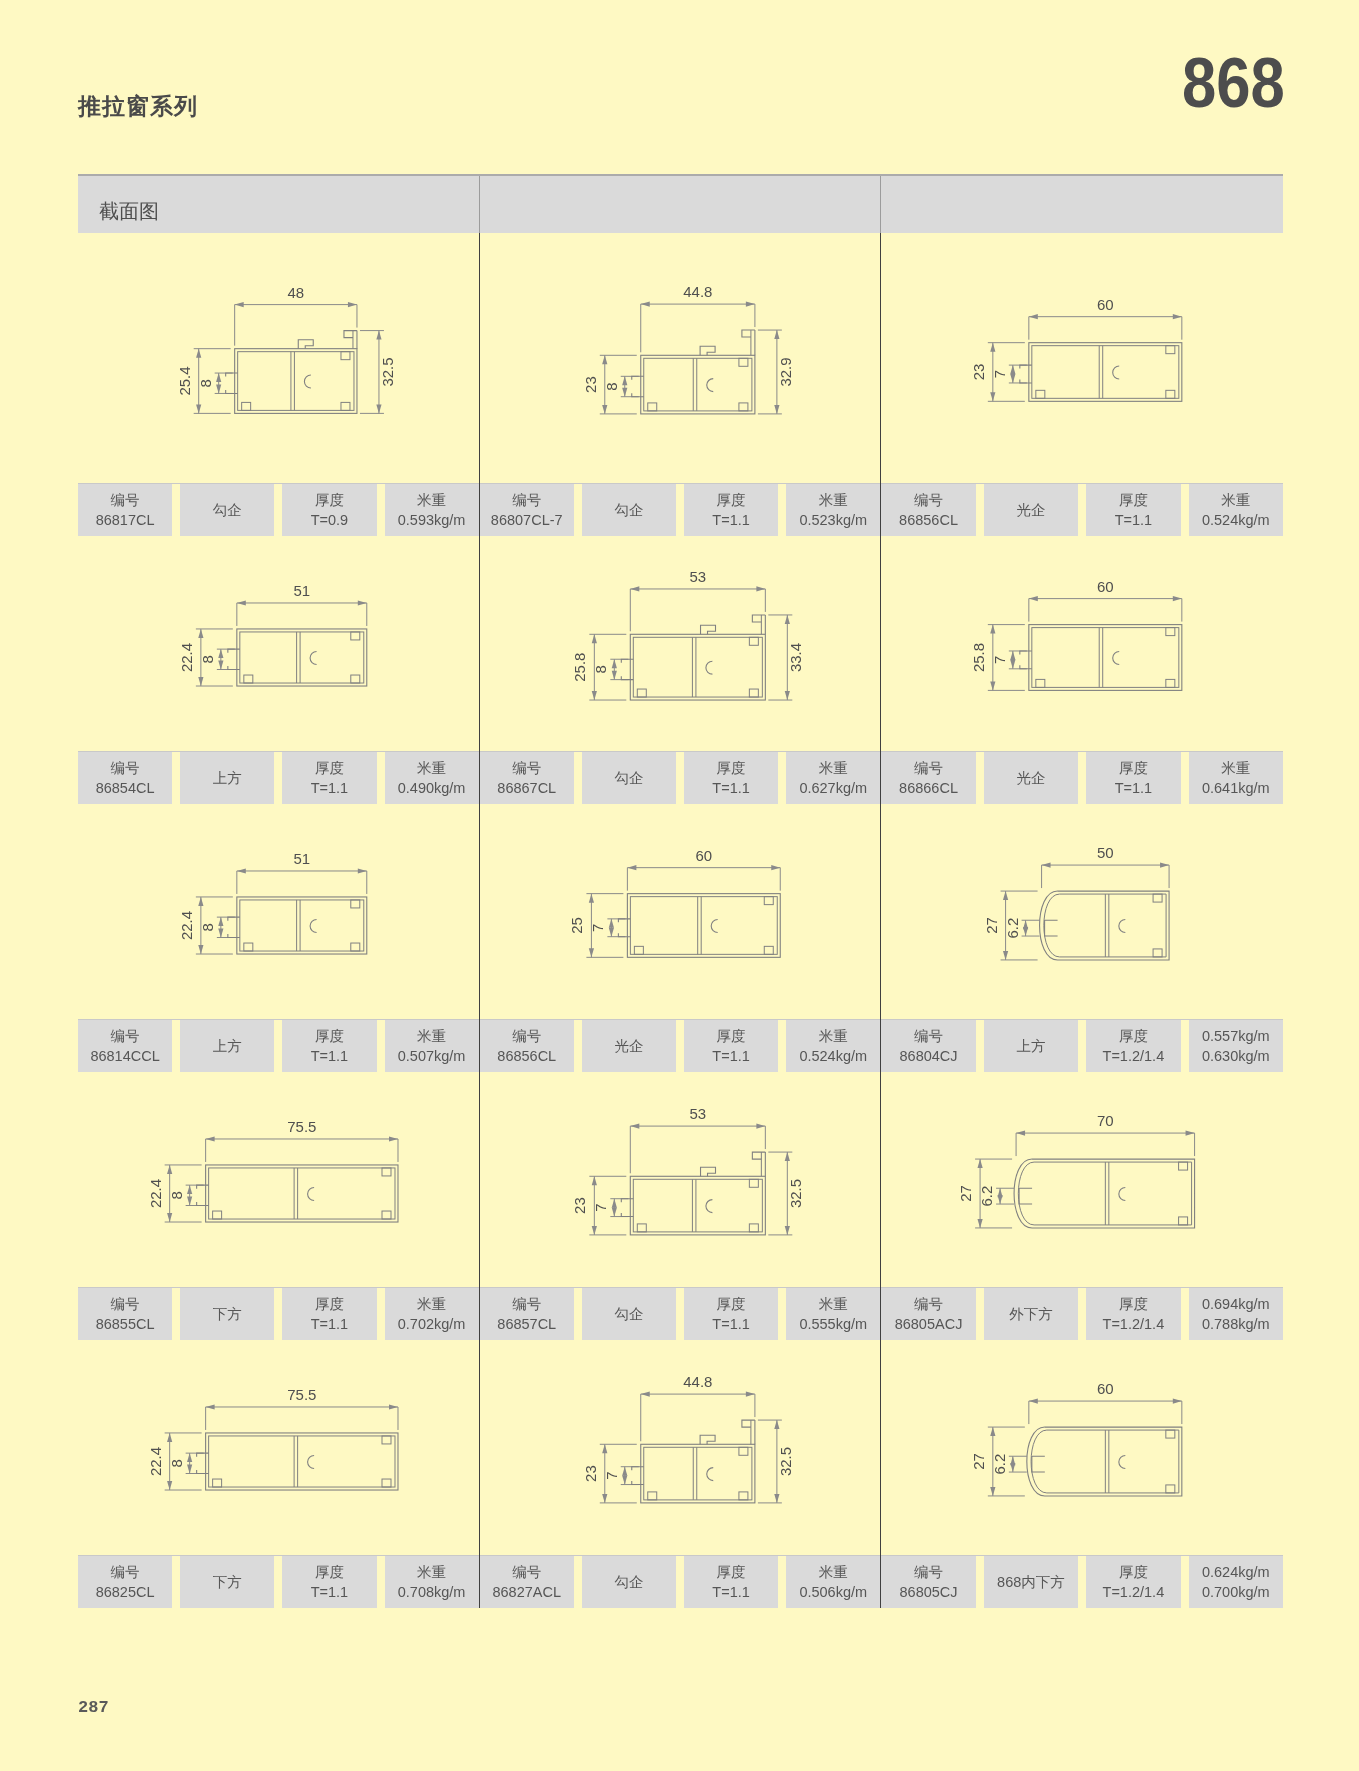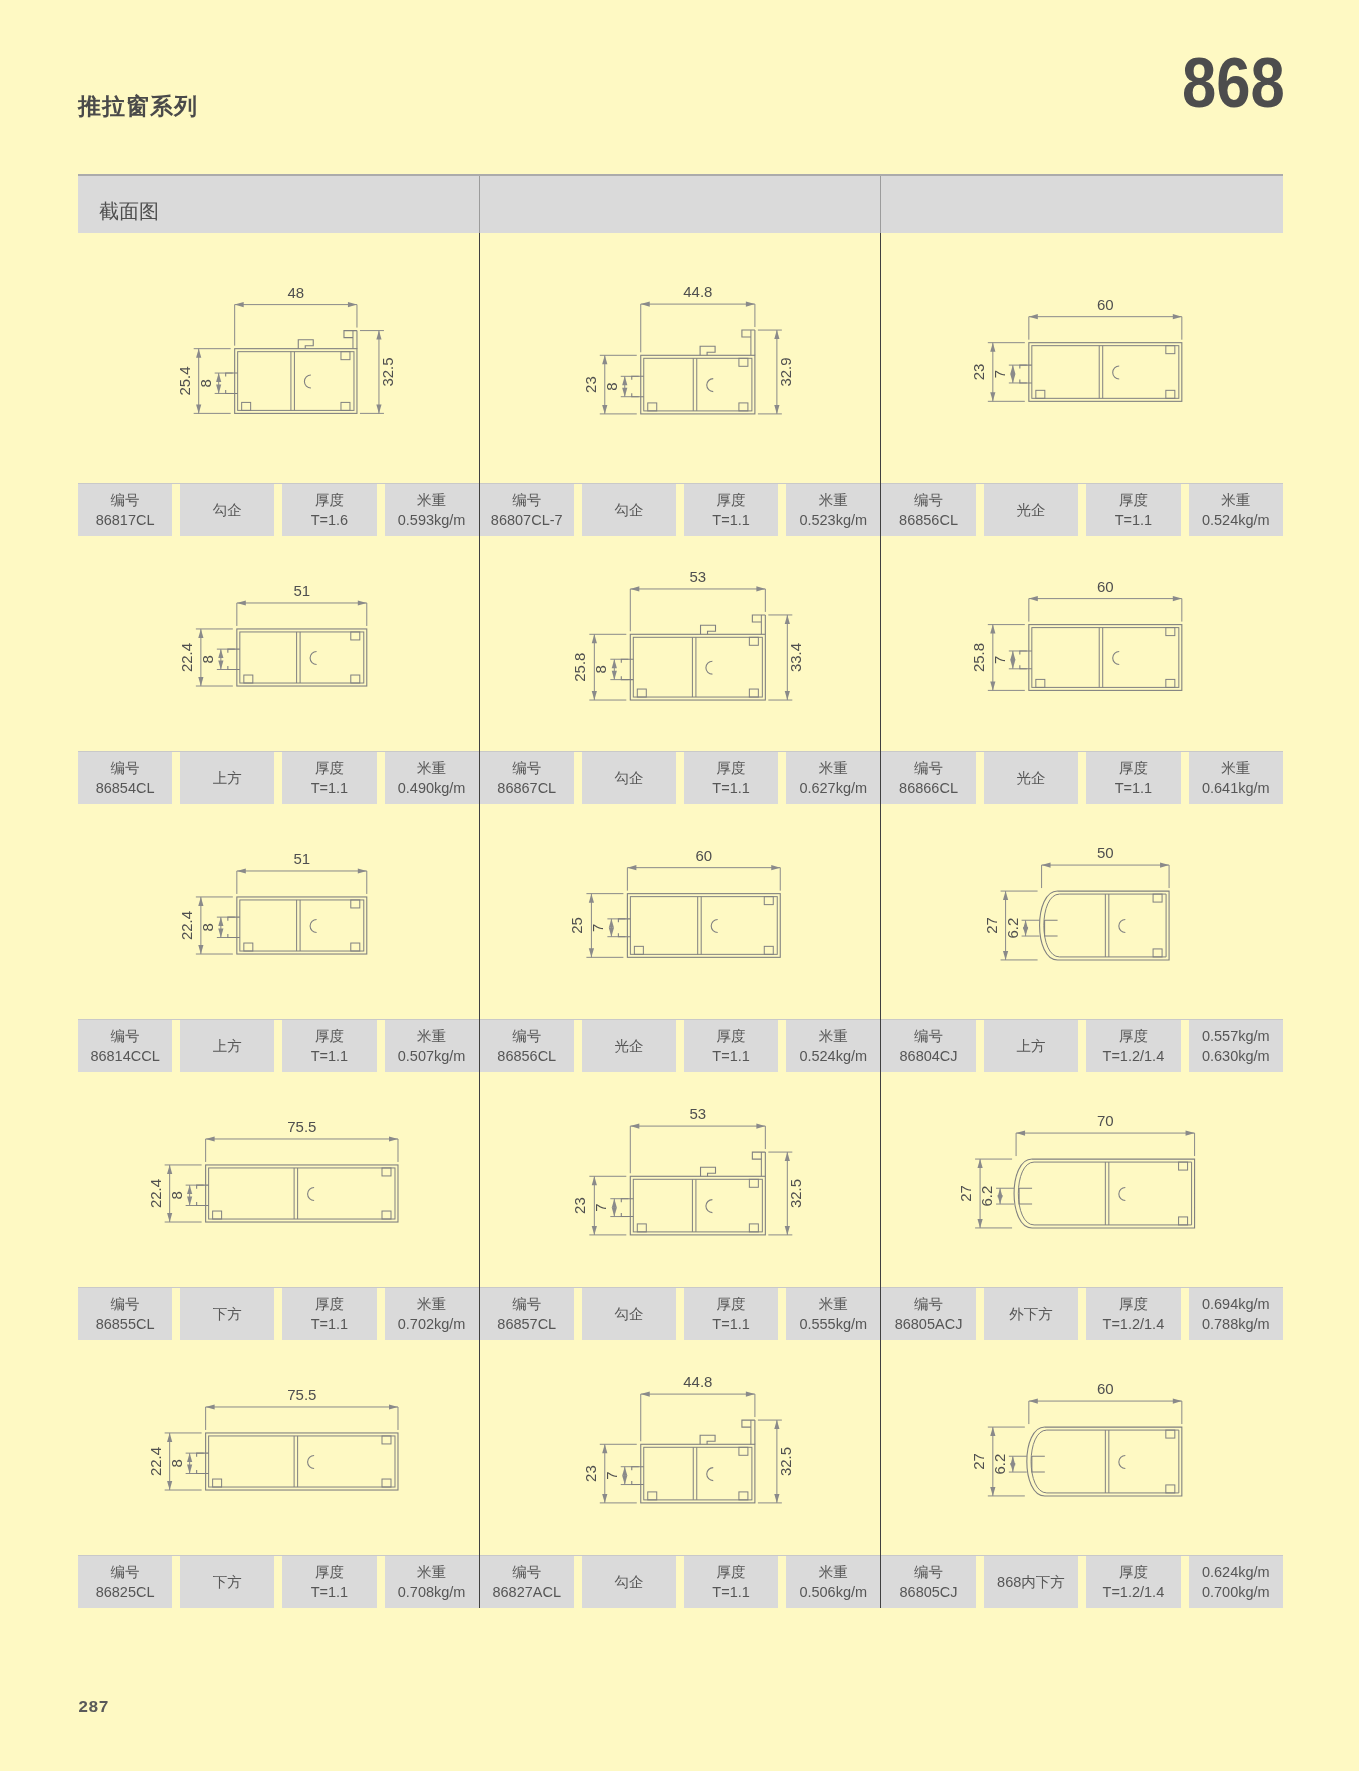"T=1.6" span.val { text: 1.6 -> 0.9 }
